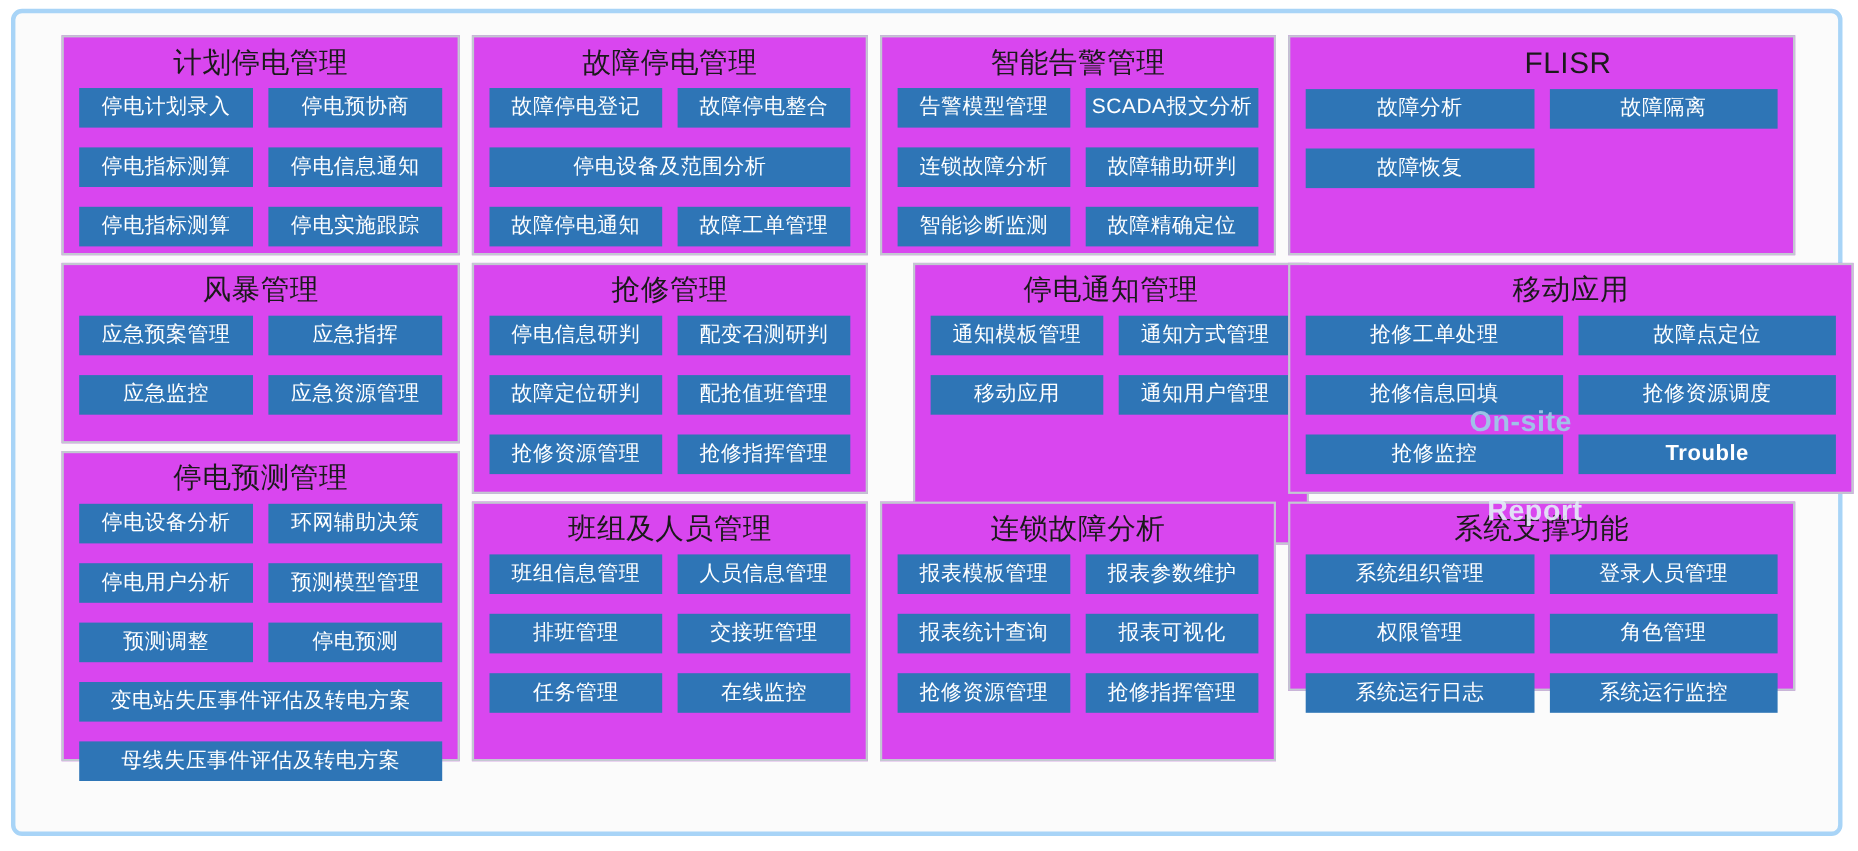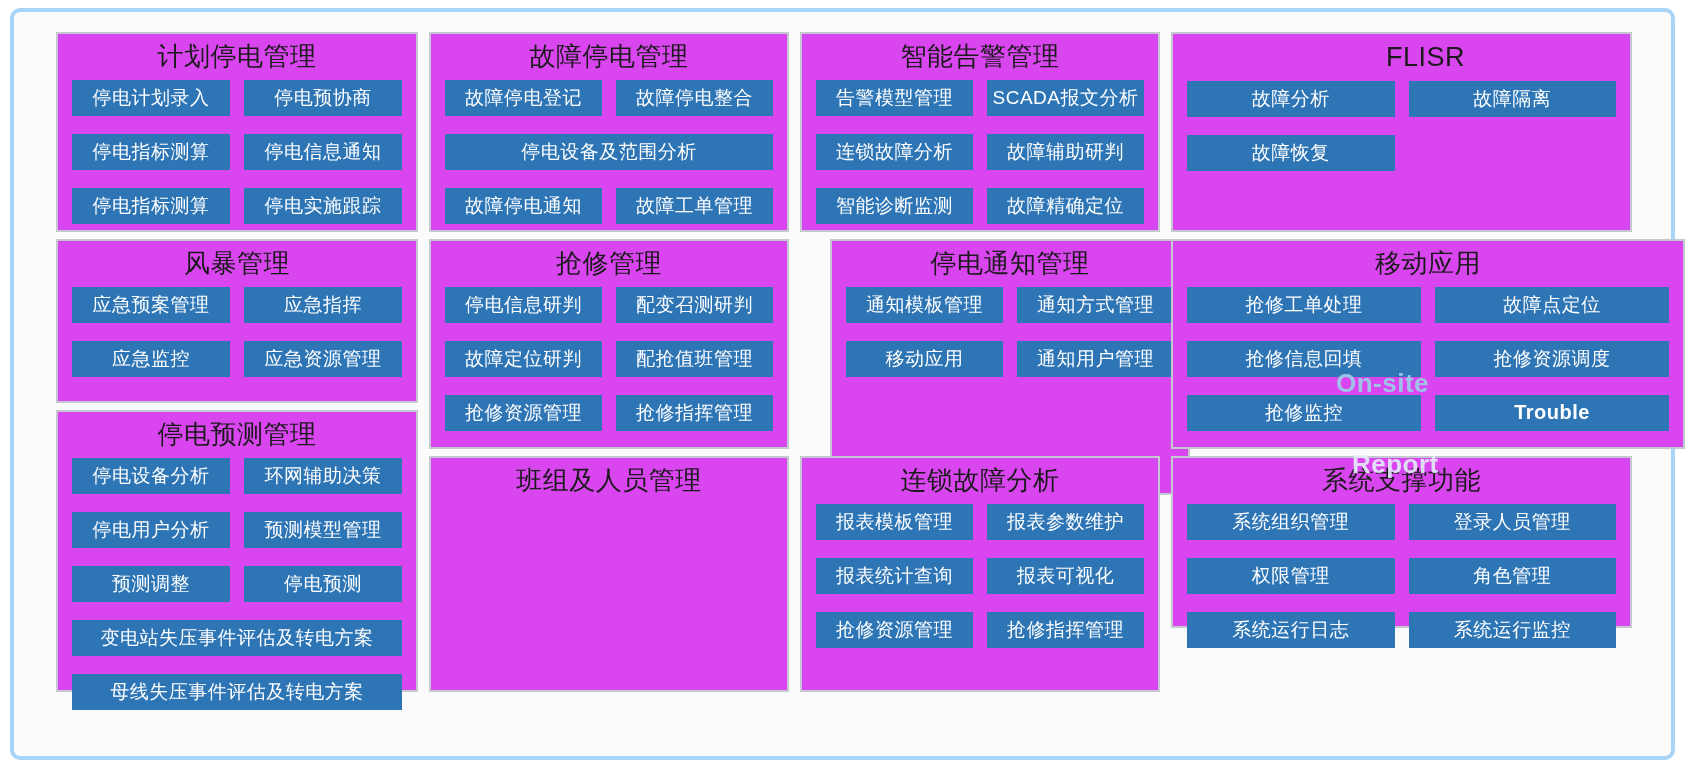"班组信息管理" div.btn-grid { html: none -> <div> <div>班组信息管理</div> <div>人员信息管理</div> <div>排班管理</div> <div>交接班管理</div> <div>任务管理</div> <div>在线监控</div> </div> }
